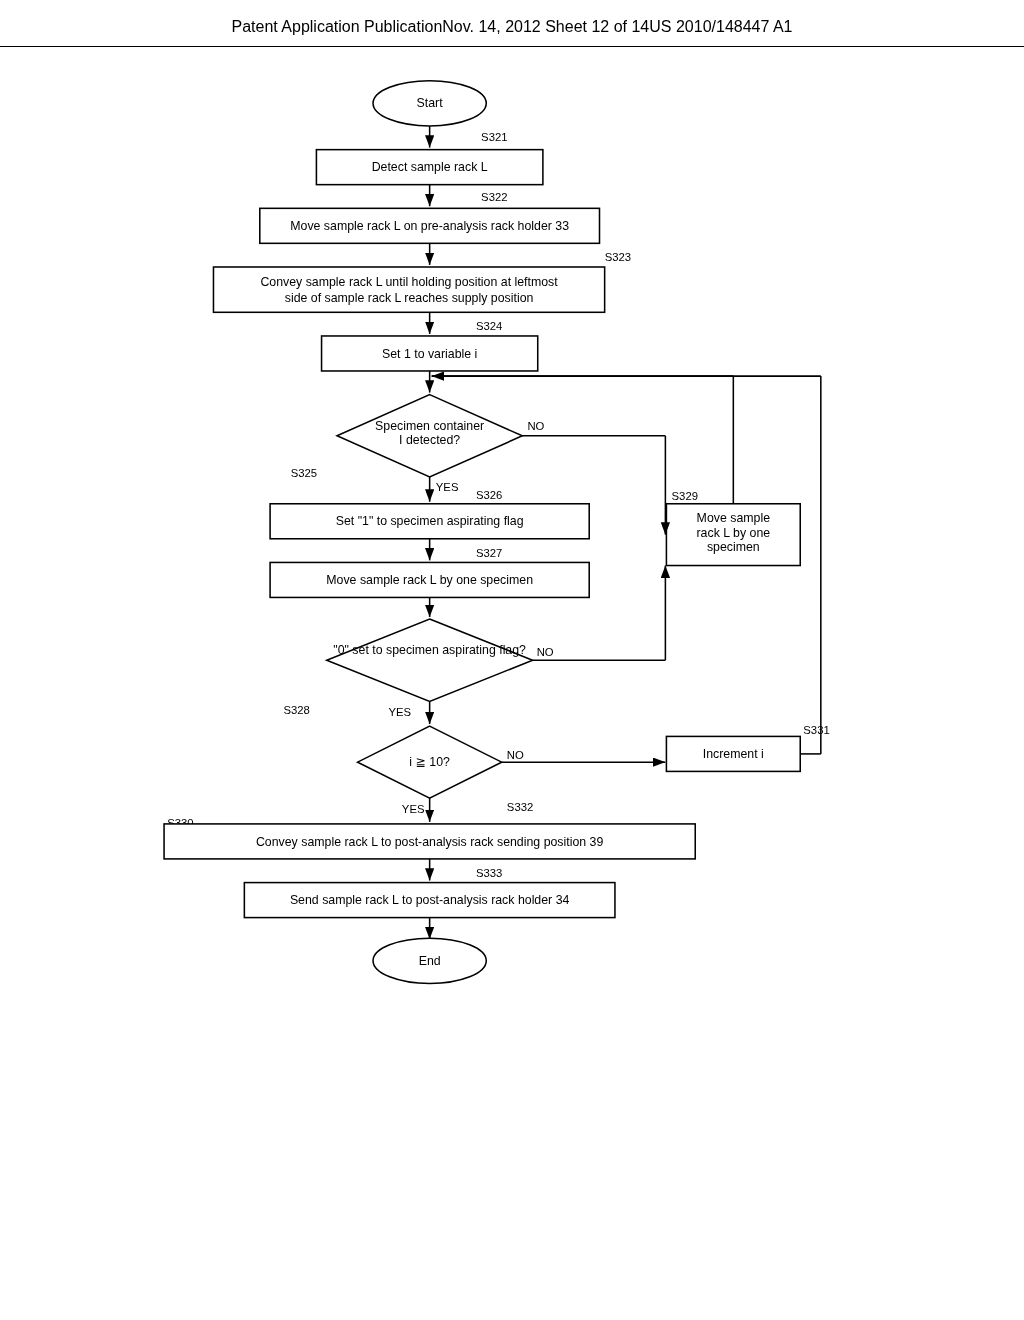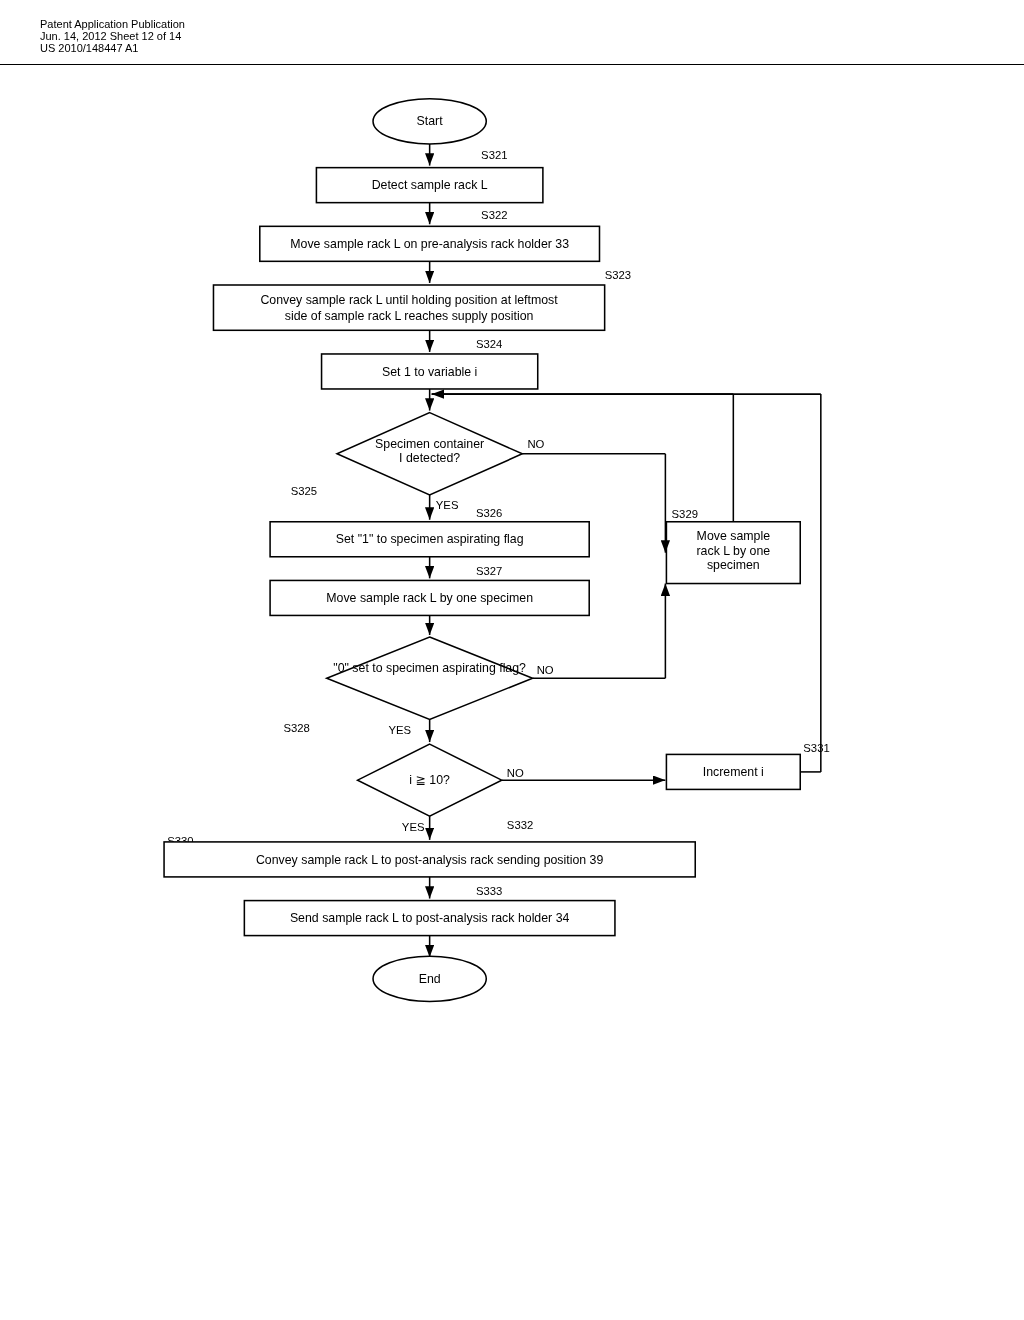"Patent Application Publication" .page-header { flex-direction: column -> none; font-size: 11px -> 16px; justify-content: flex-start -> center }
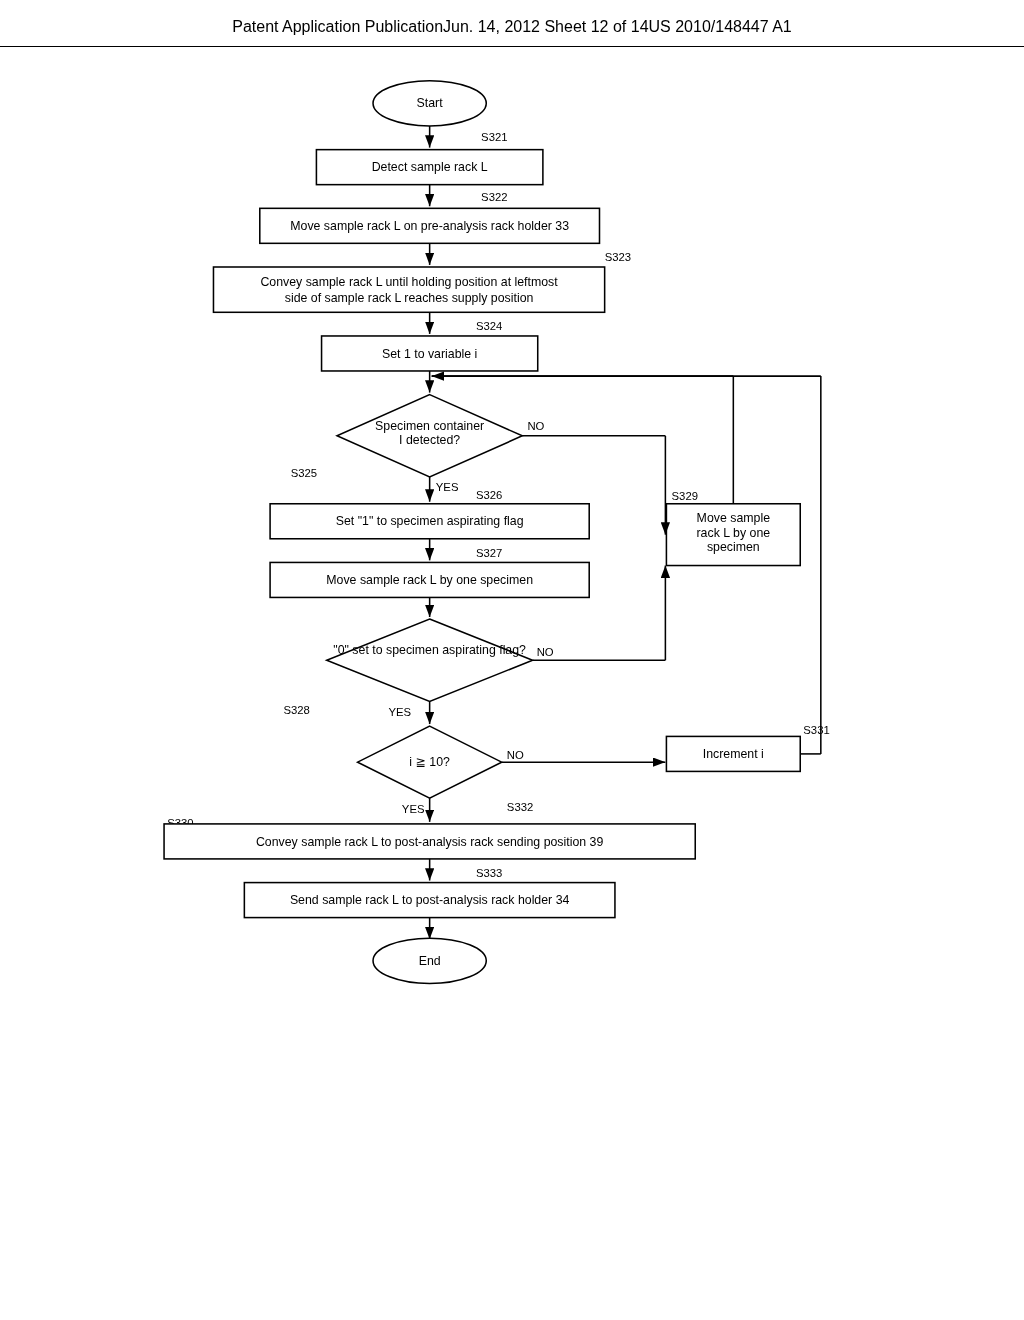"Jun. 14, 2012 Sheet 12" span { text: Jun -> Nov }
